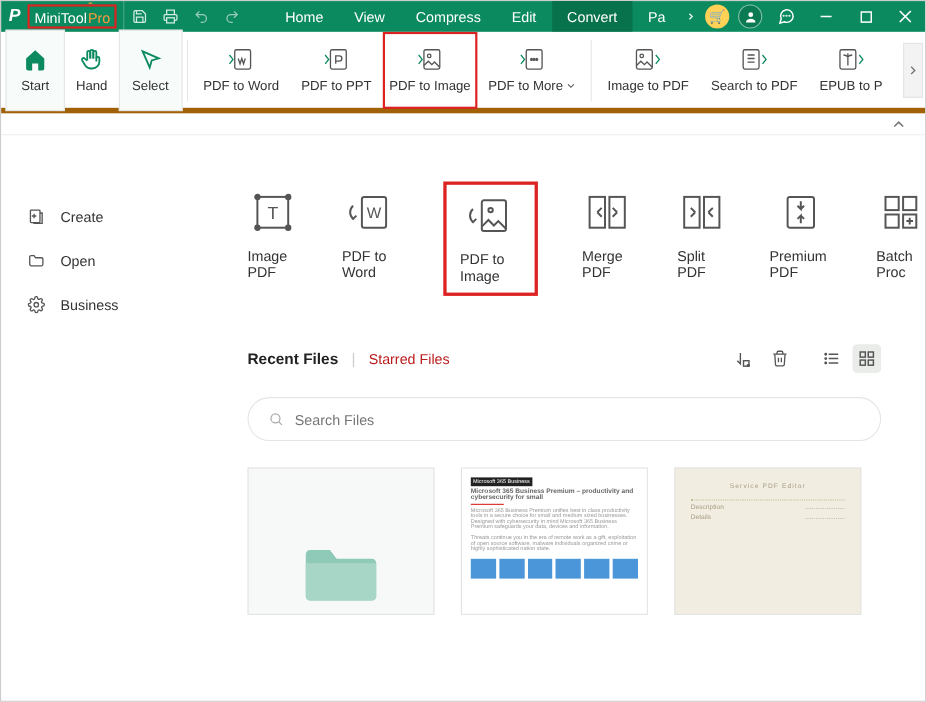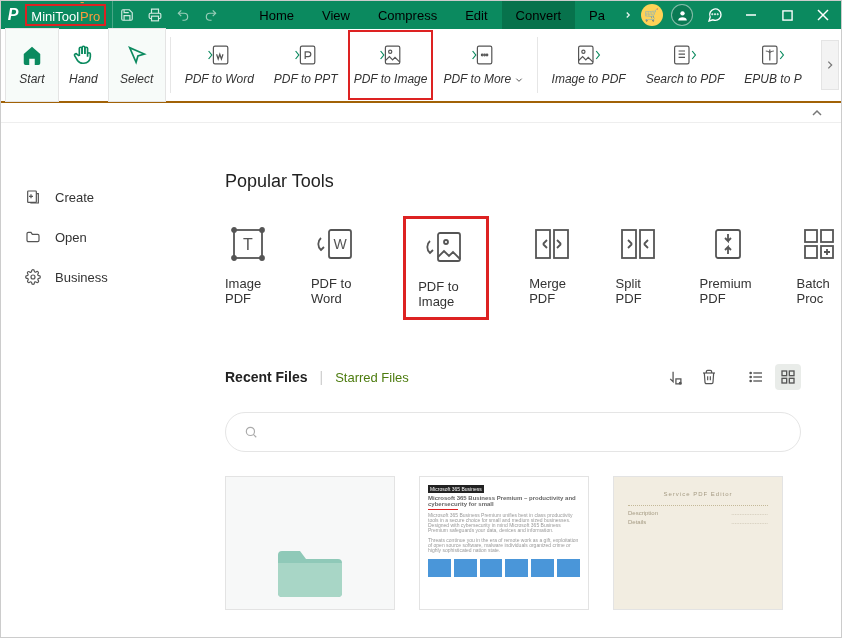"Home" .menu-tab { color: #000000 -> #ffffff }
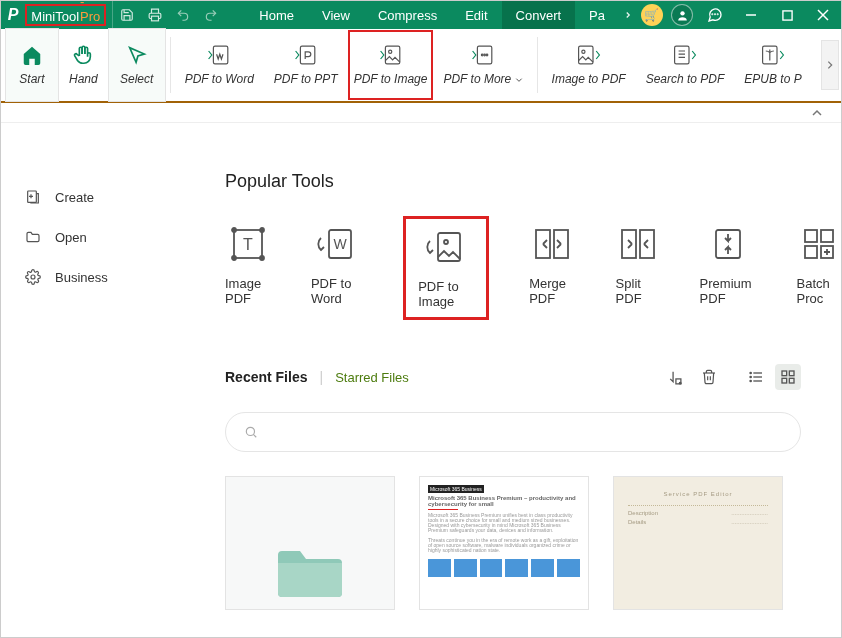"Start" .ribbon { border-bottom: 2px solid #a16207 -> 5px solid #a16207; font-style: italic -> none }
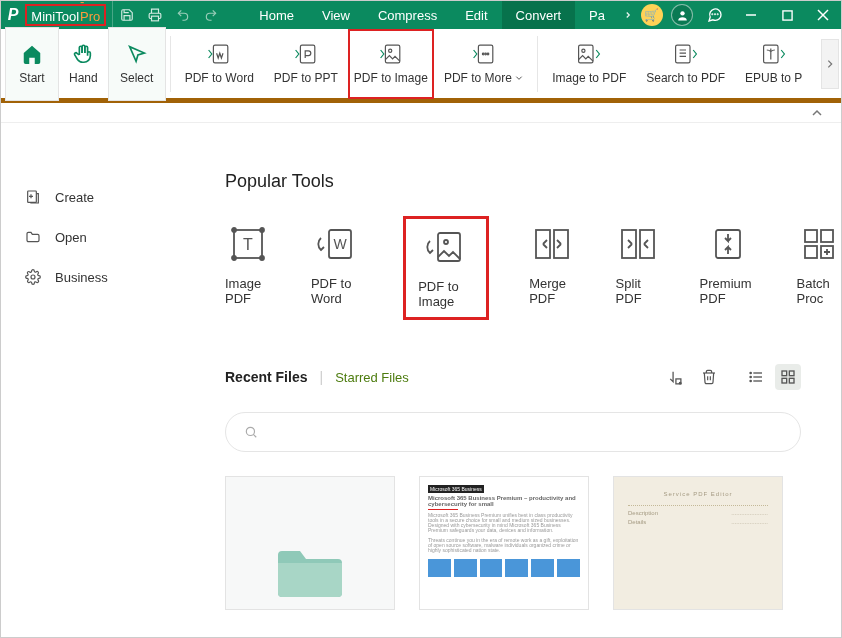"Popular Tools" div.section-title { html: <div>Popular Tools</div> -> none }
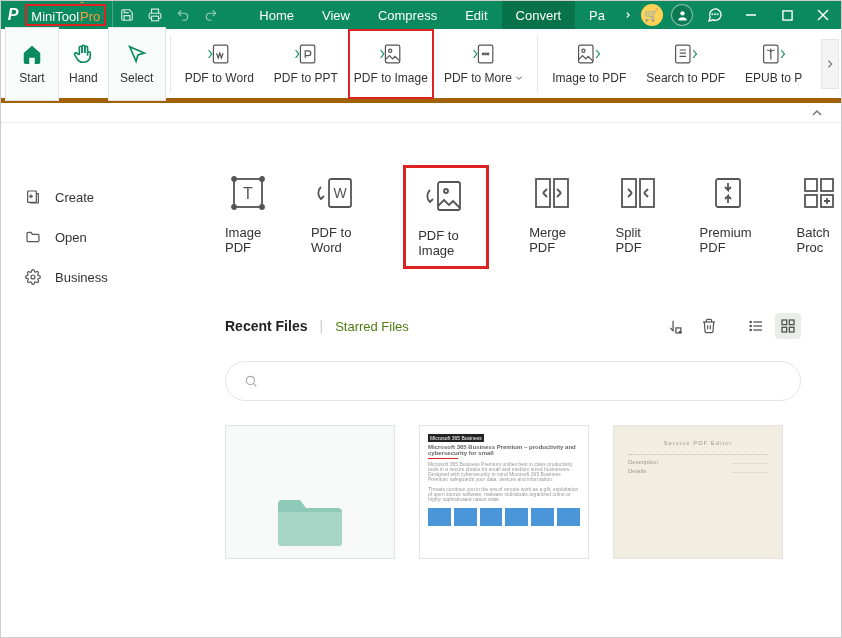"Starred Files" .recent-header .muted { color: #4d7c0f -> #b91c1c }
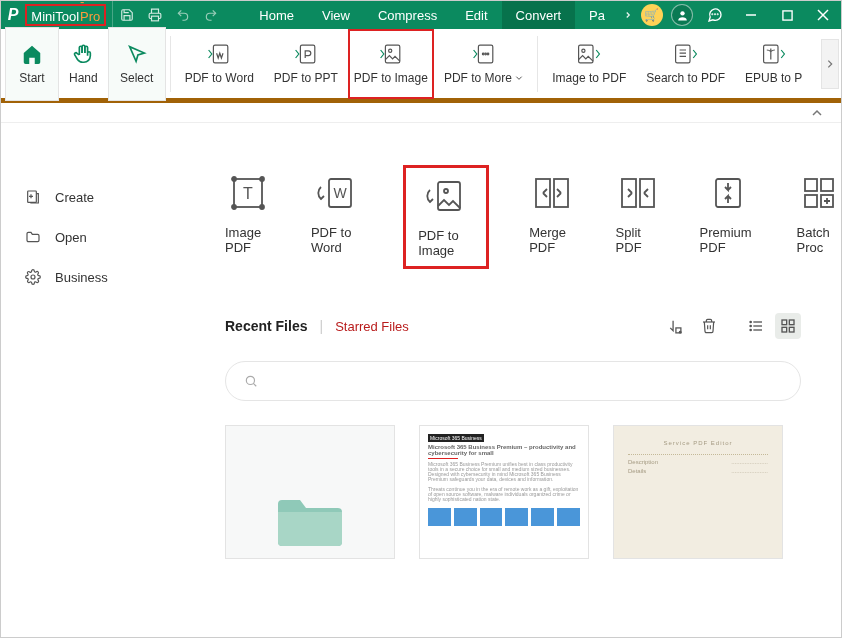"Search Files" input { html: none -> <input> }
